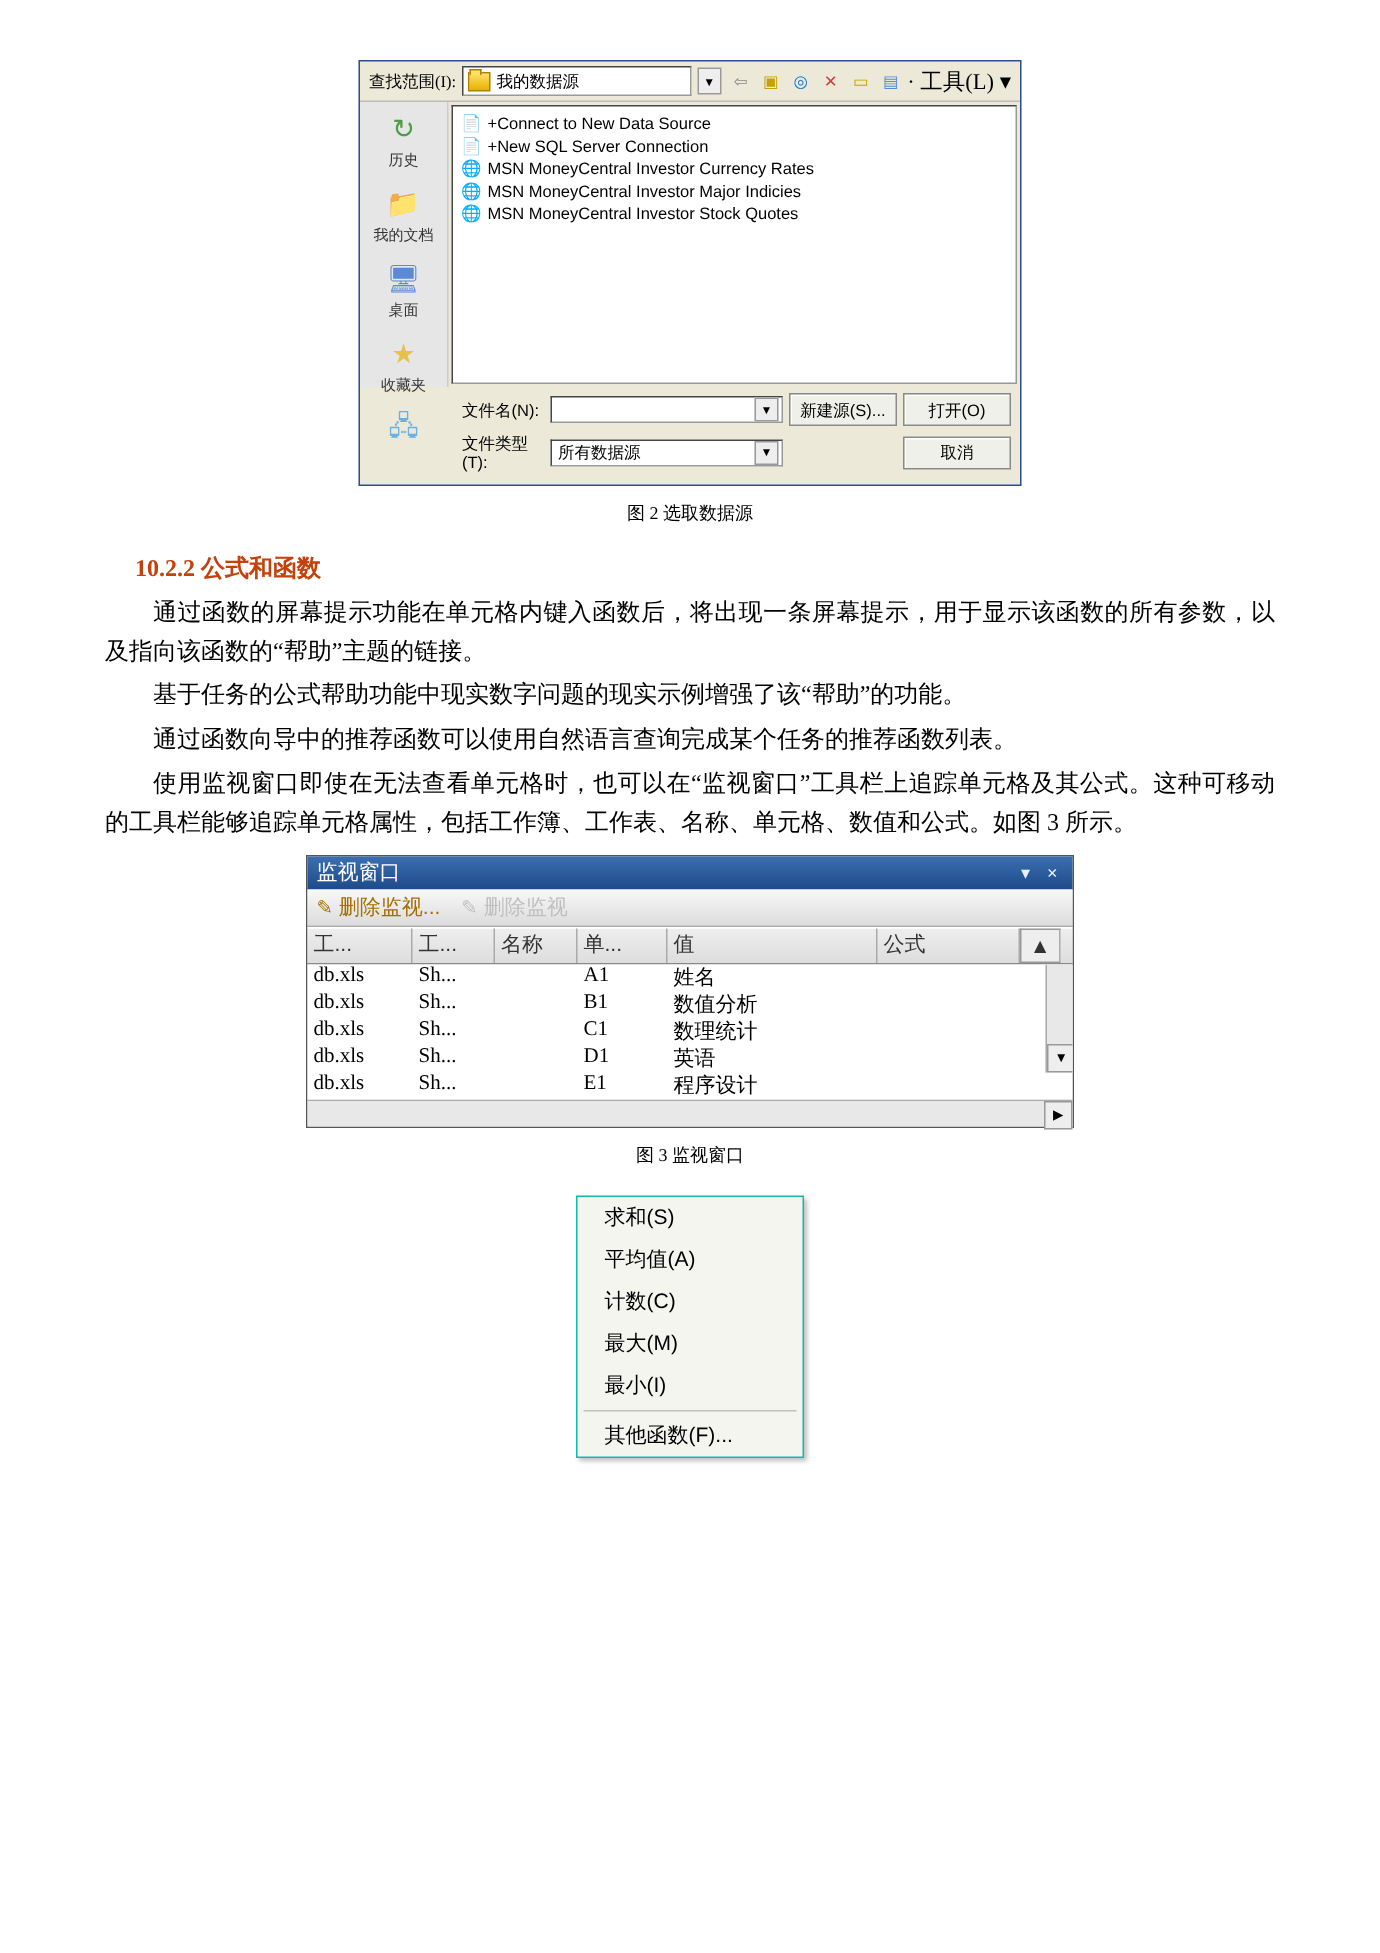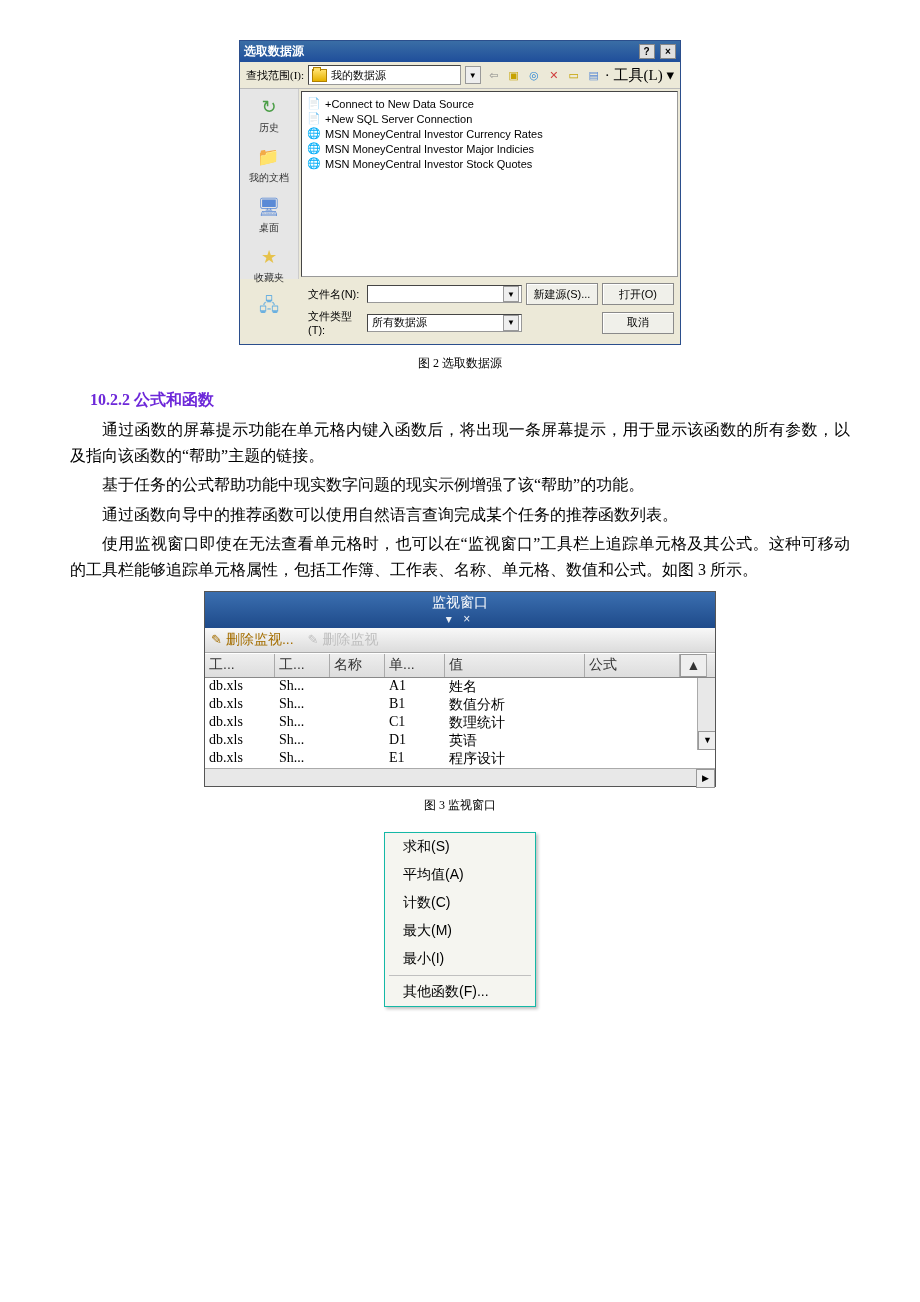"选取数据源" div.dlg1-title { html: <div> <span>选取数据源</span> <span> <span>?</span> <span>×</span> </span> </div> -> none }
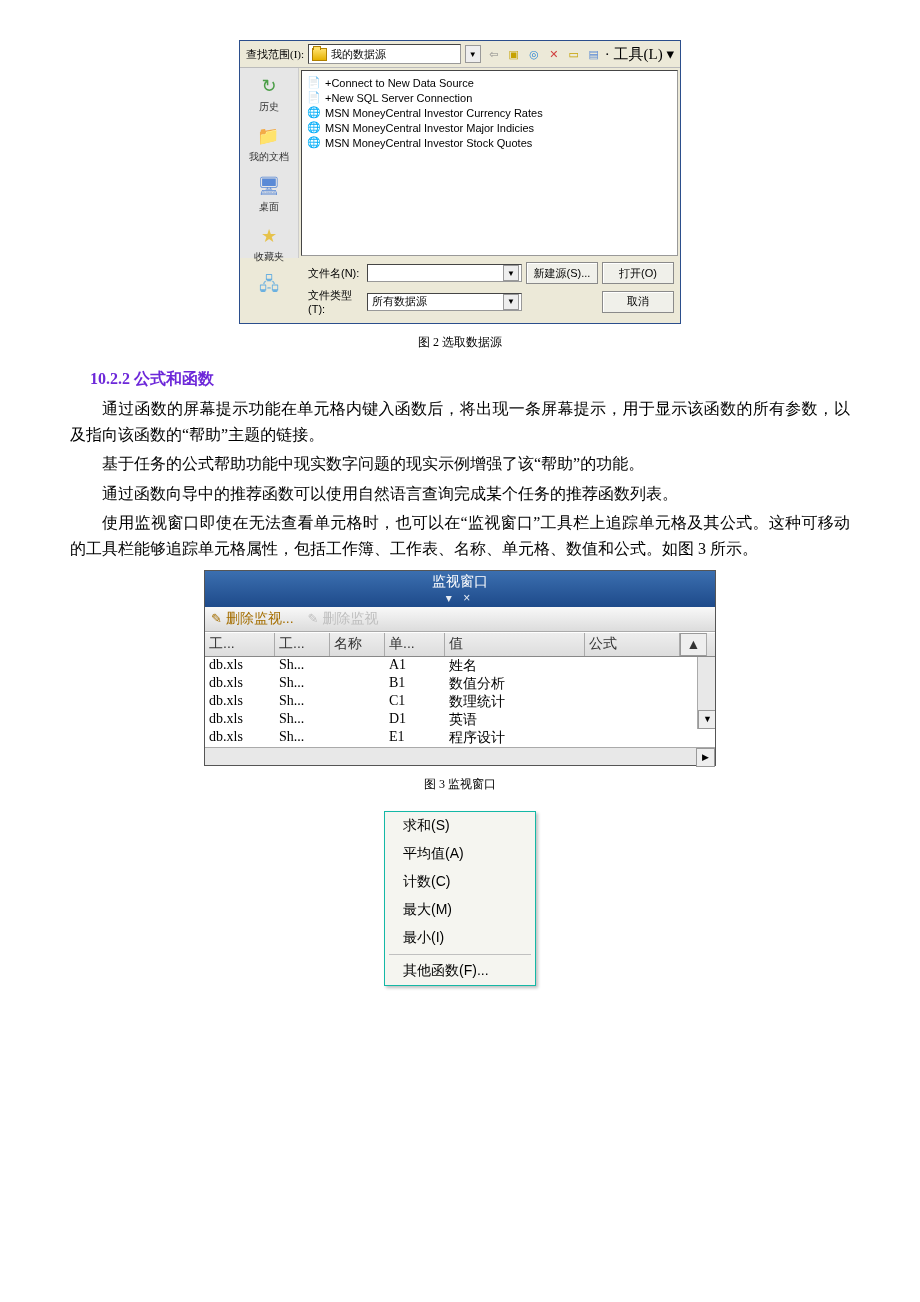"10.2.2 公式和函数" .section-heading { color: #6d28d9 -> #c2410c }
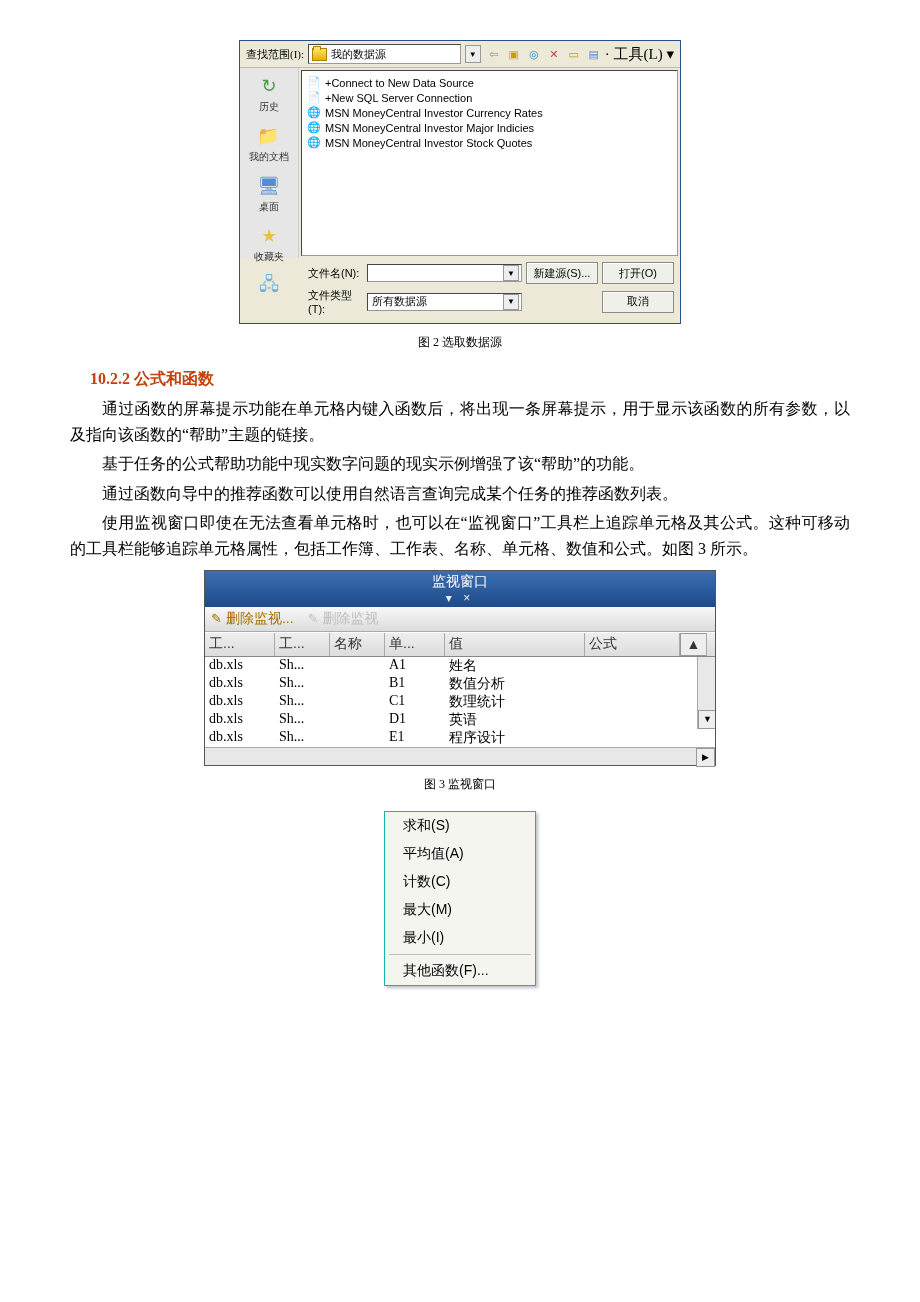"监视窗口" .watch-title { flex-direction: column -> none }
